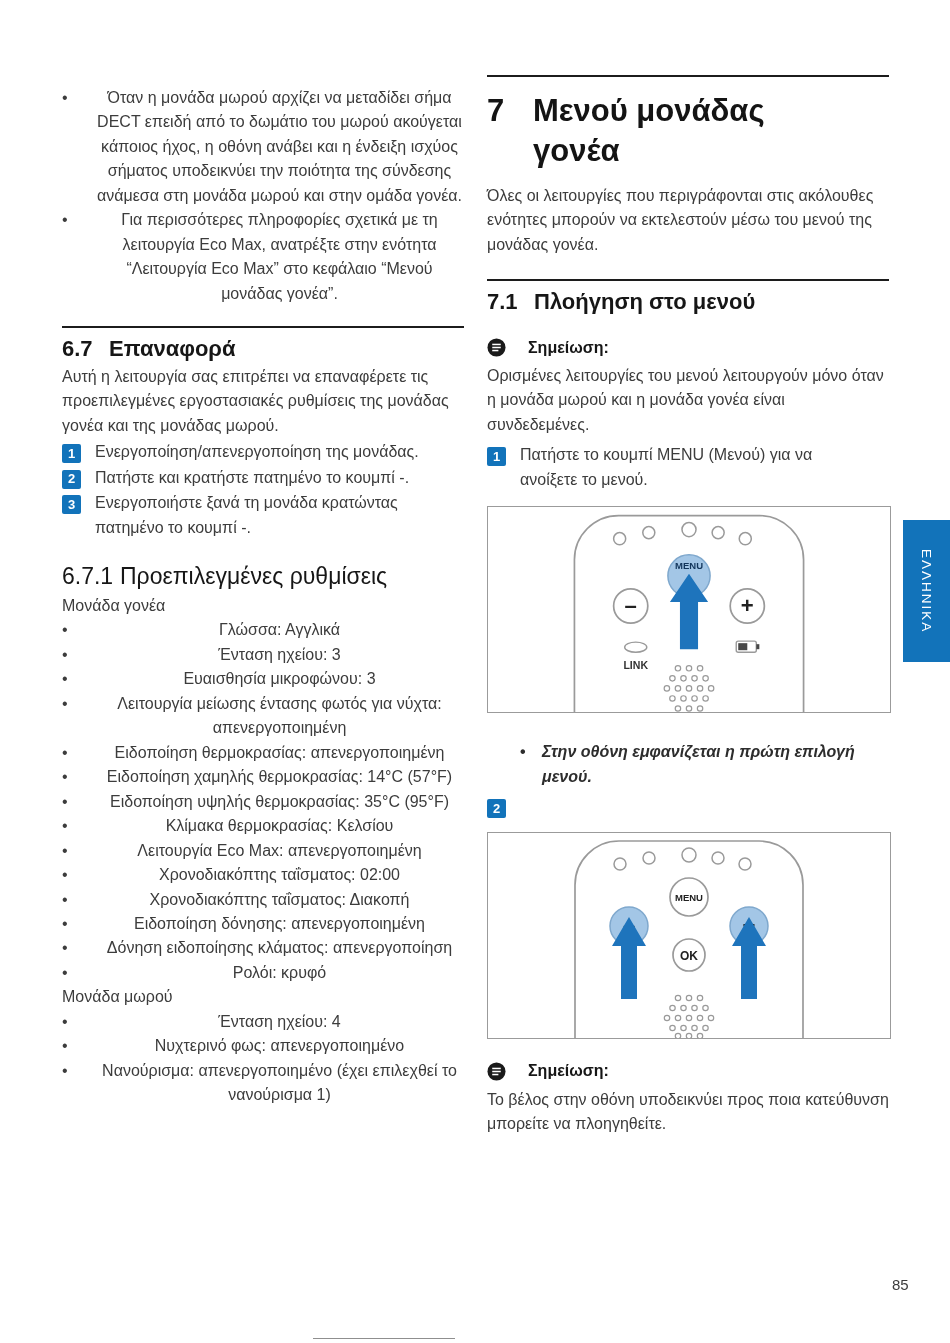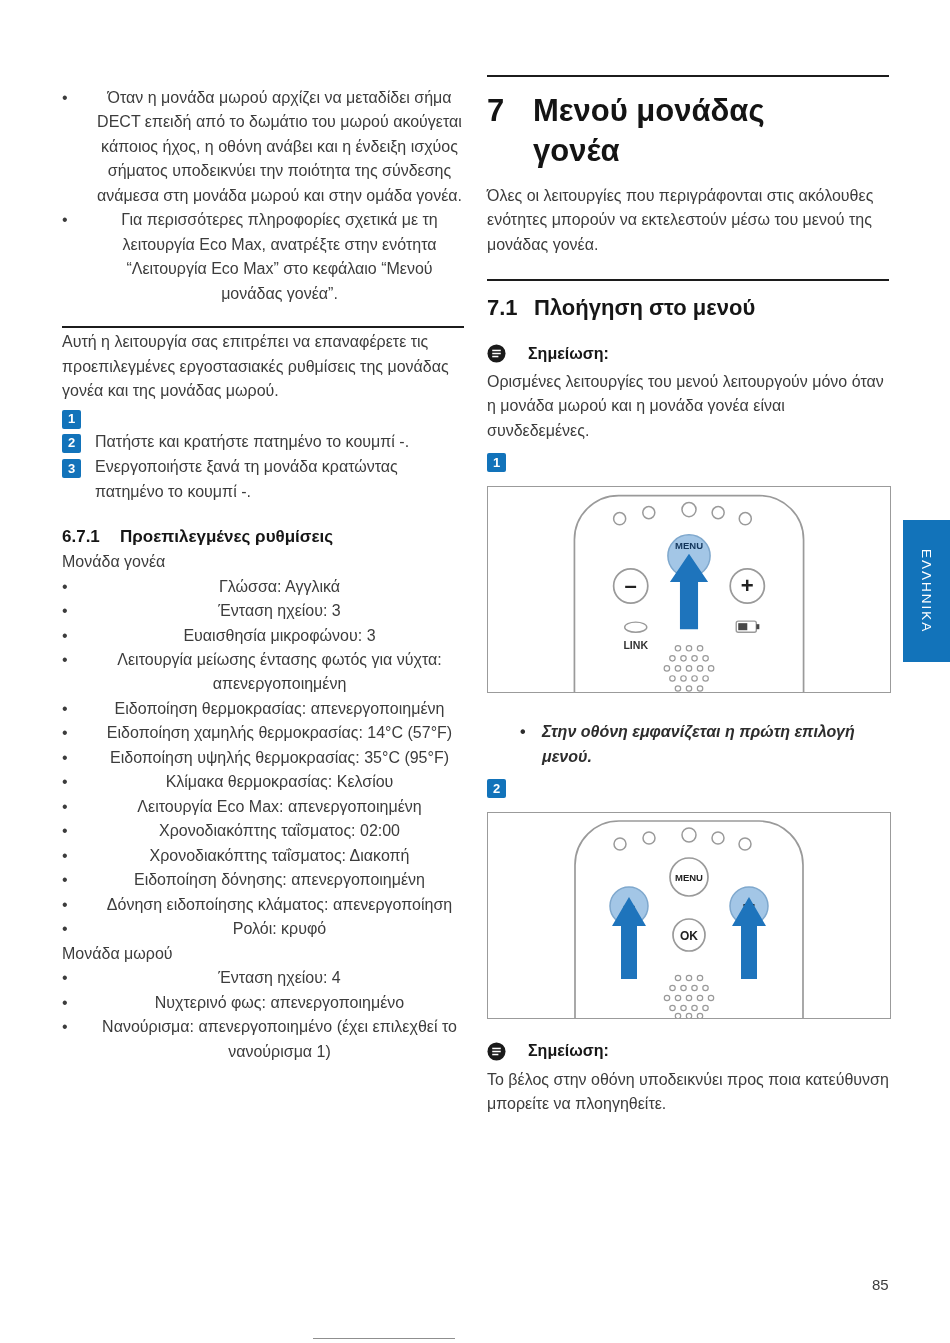"7.1" .h2 { margin-top: 13px -> 7px }
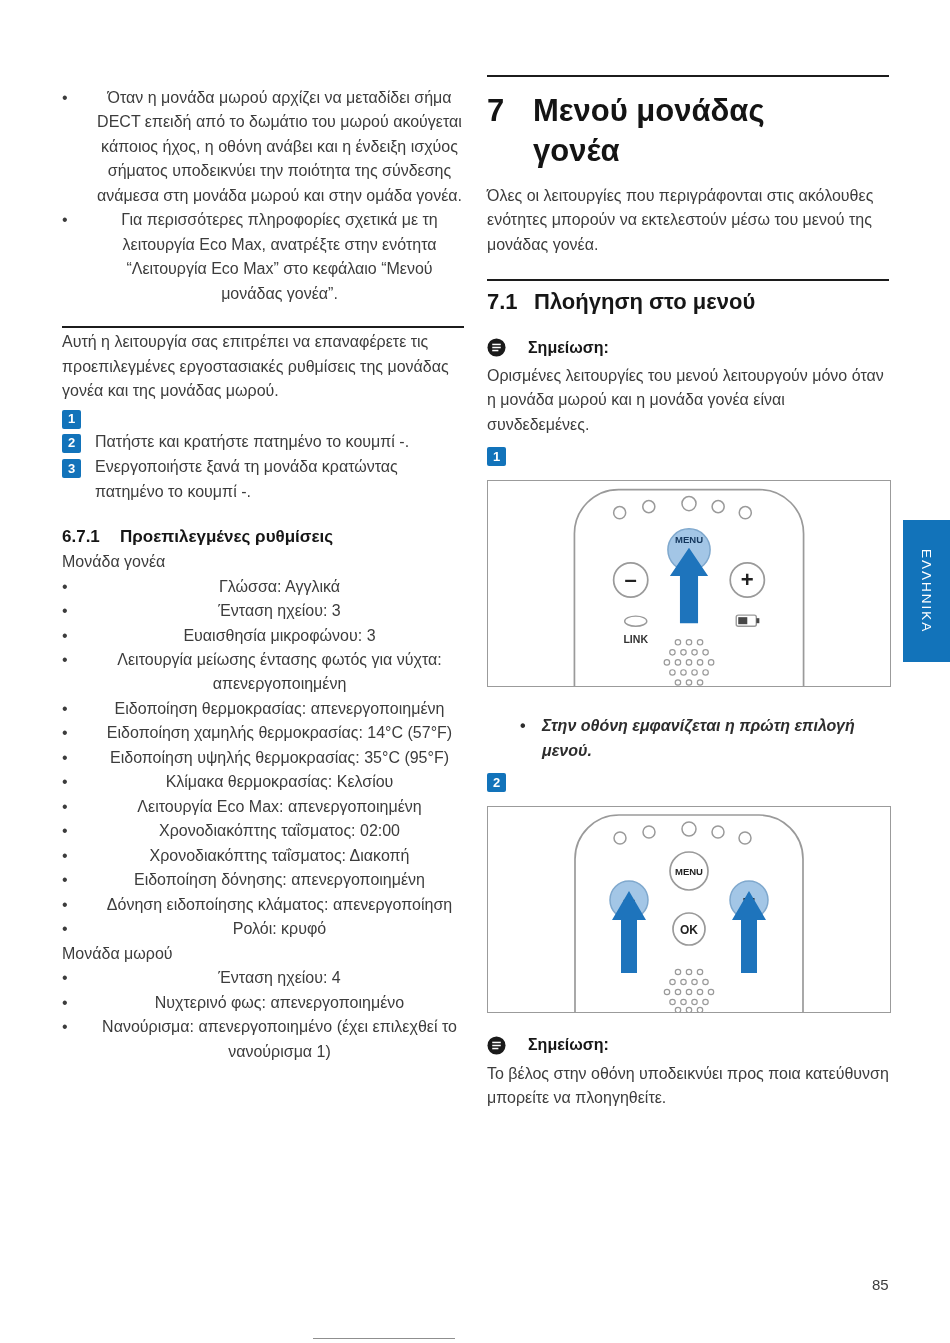"6.7" div.h2 { html: none -> <div> <span>6.7</span> <span>Επαναφορά</span> </div> }
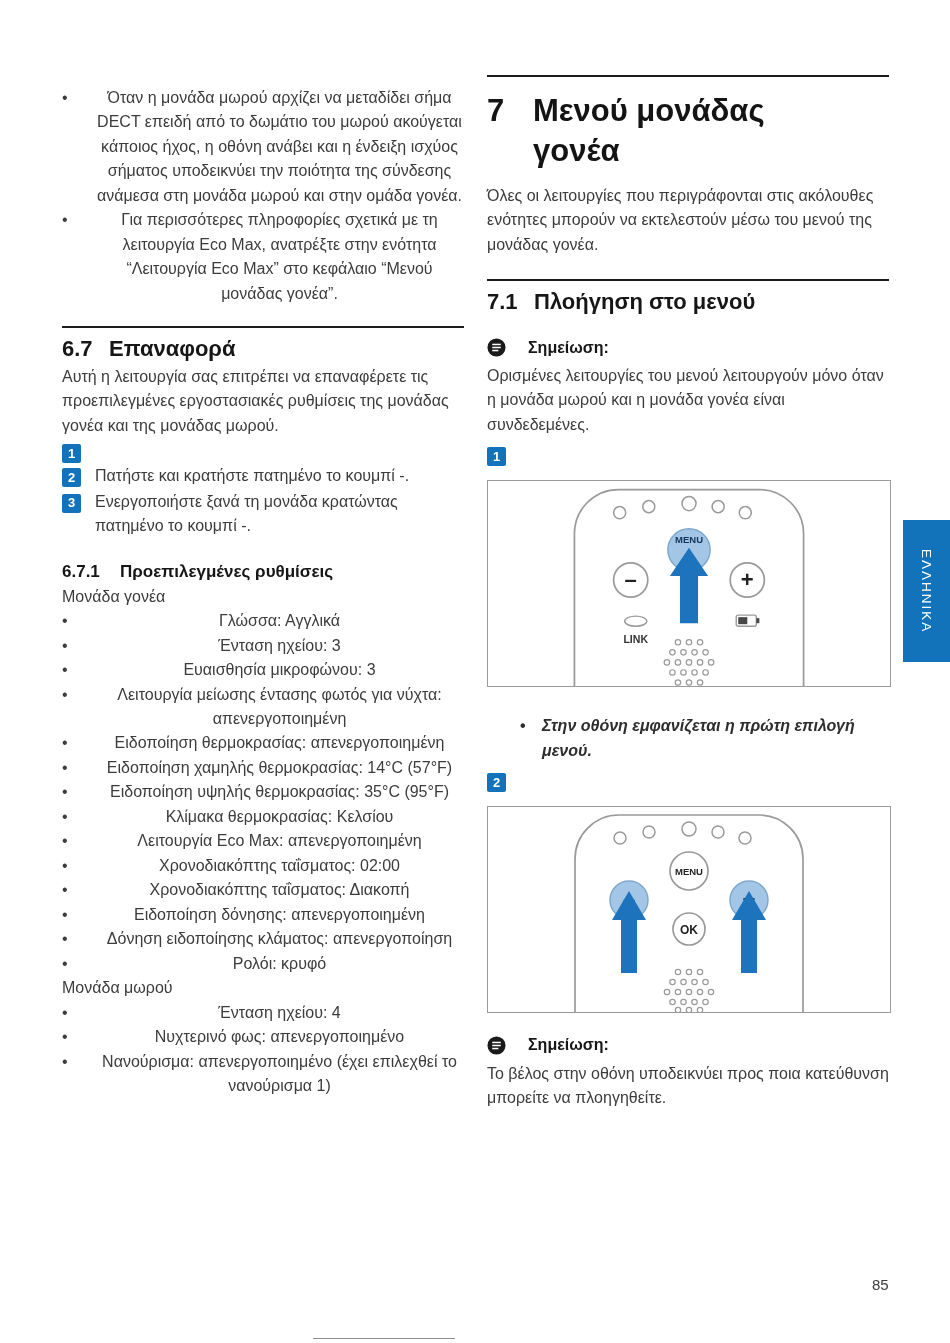"Ενεργοποίηση/απενεργοποίηση της μονάδας." span.step-txt { html: none -> <span>Ενεργοποίηση/απενεργοποίηση της μονάδας.</span> }
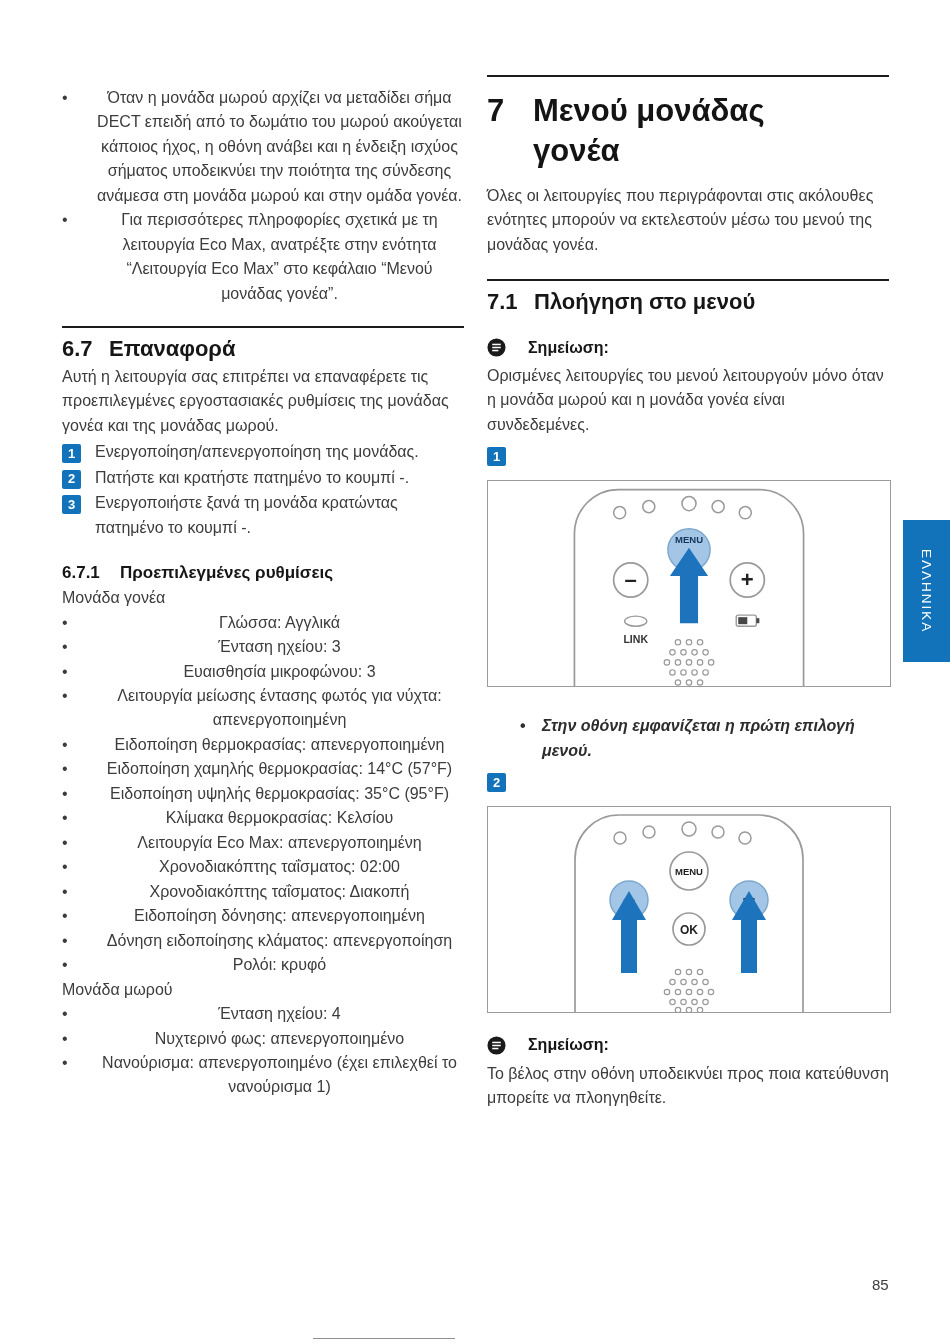"Πατήστε το κουμπί MENU (Μενού)" span.step-txt { html: none -> <span>Πατήστε το κουμπί MENU (Μενού) για να ανοίξετε το μενού.</span> }
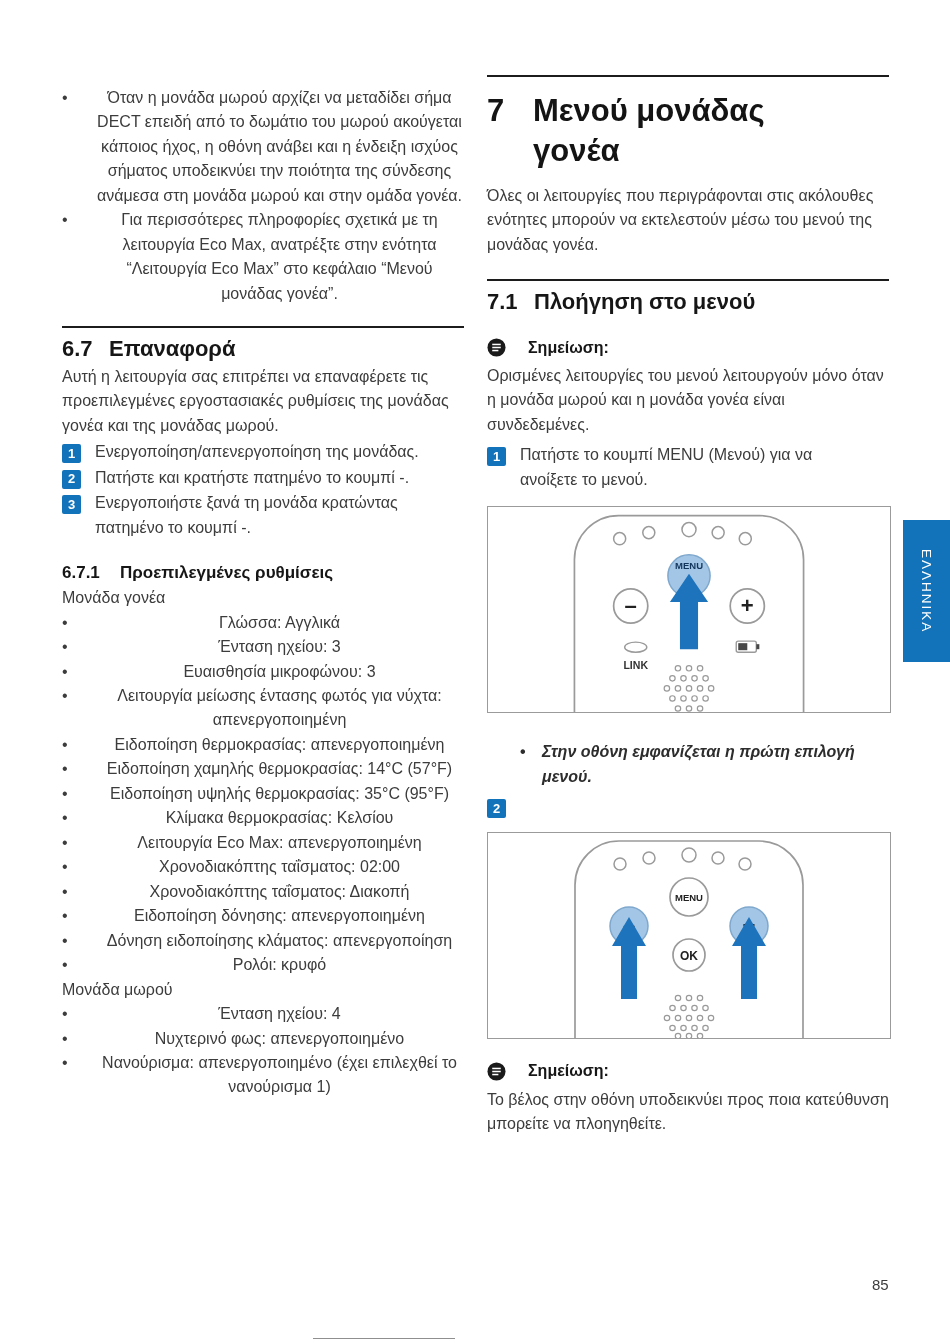"6.7.1" .h3 { font-size: 17px -> 23px; font-weight: bold -> normal }
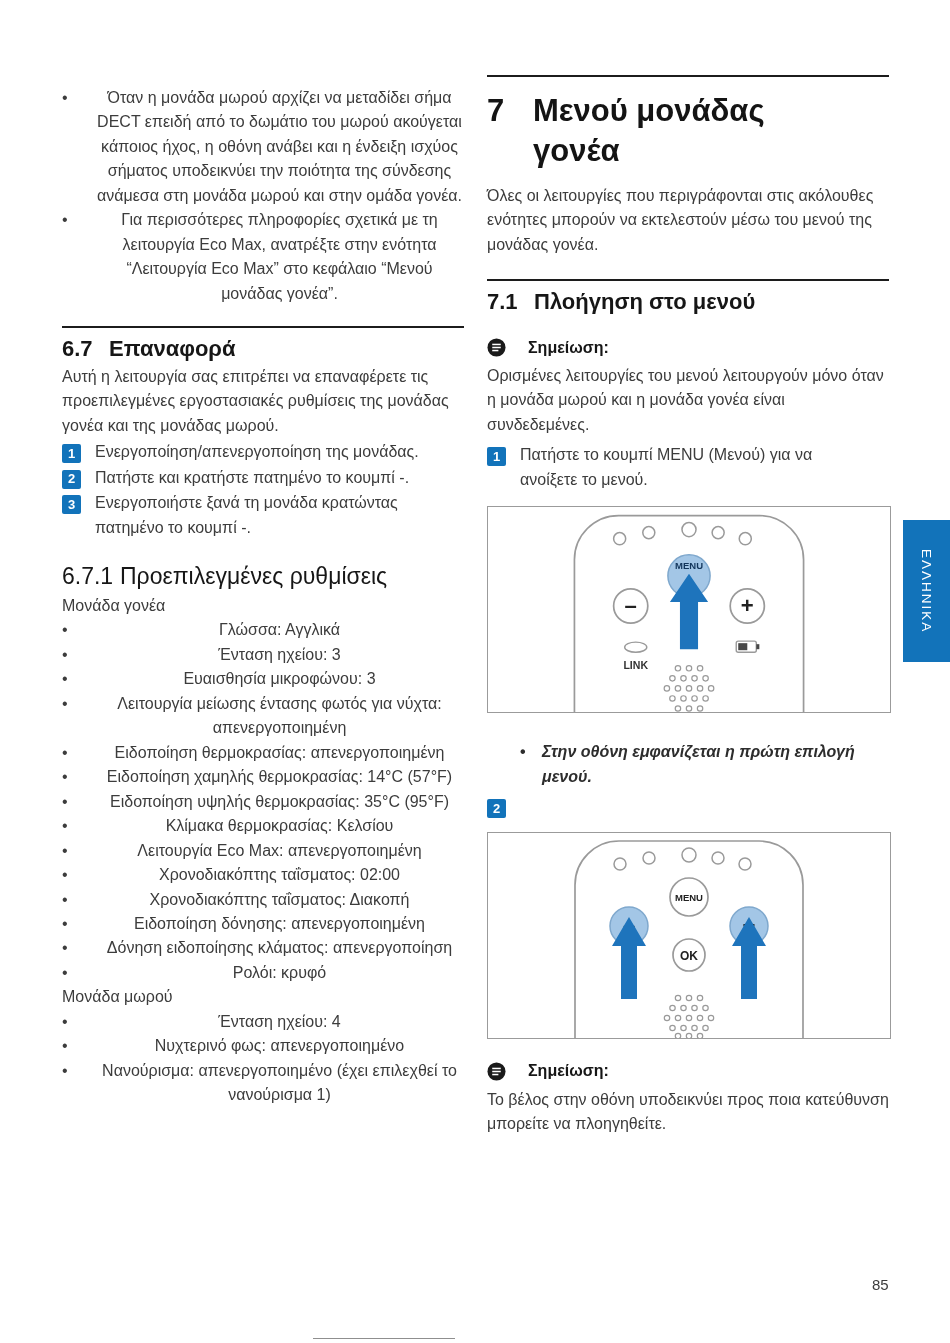"85" .page-num { left: 872px -> 892px }
